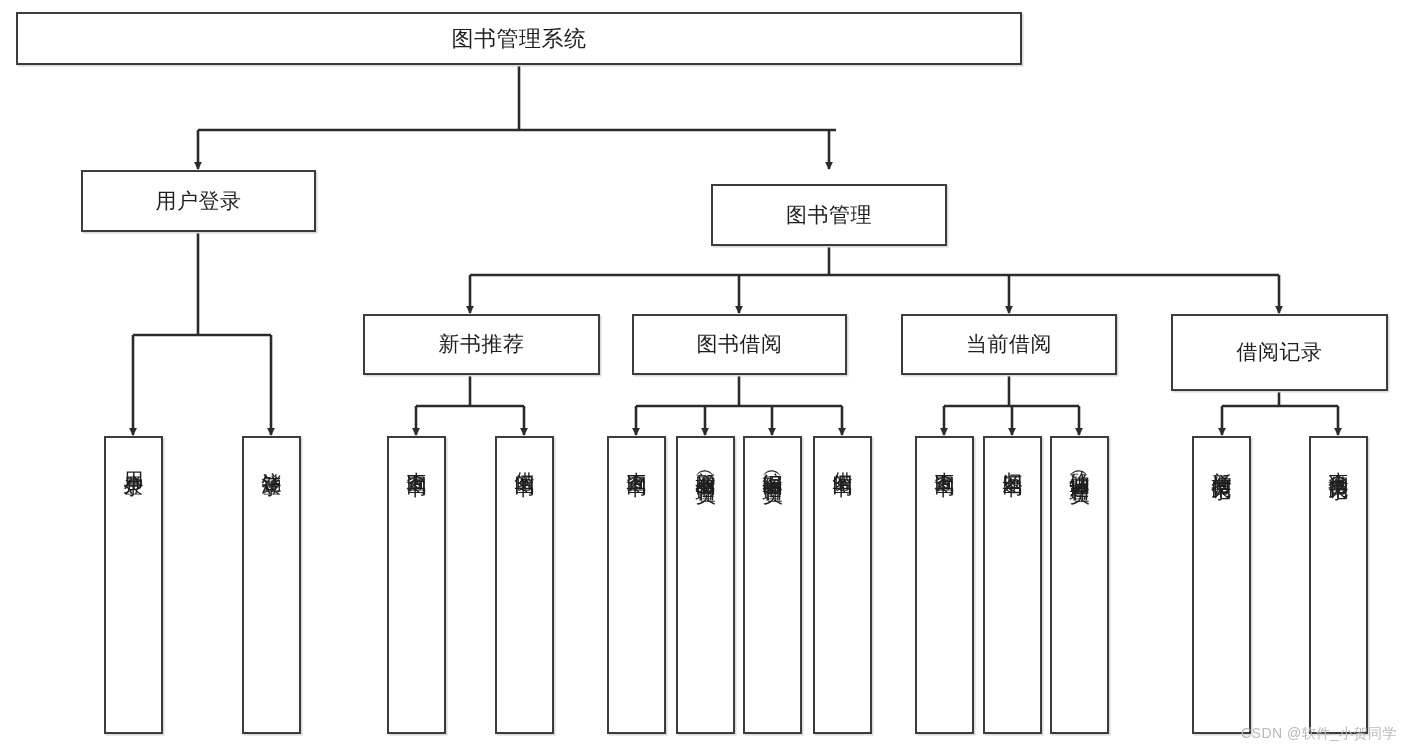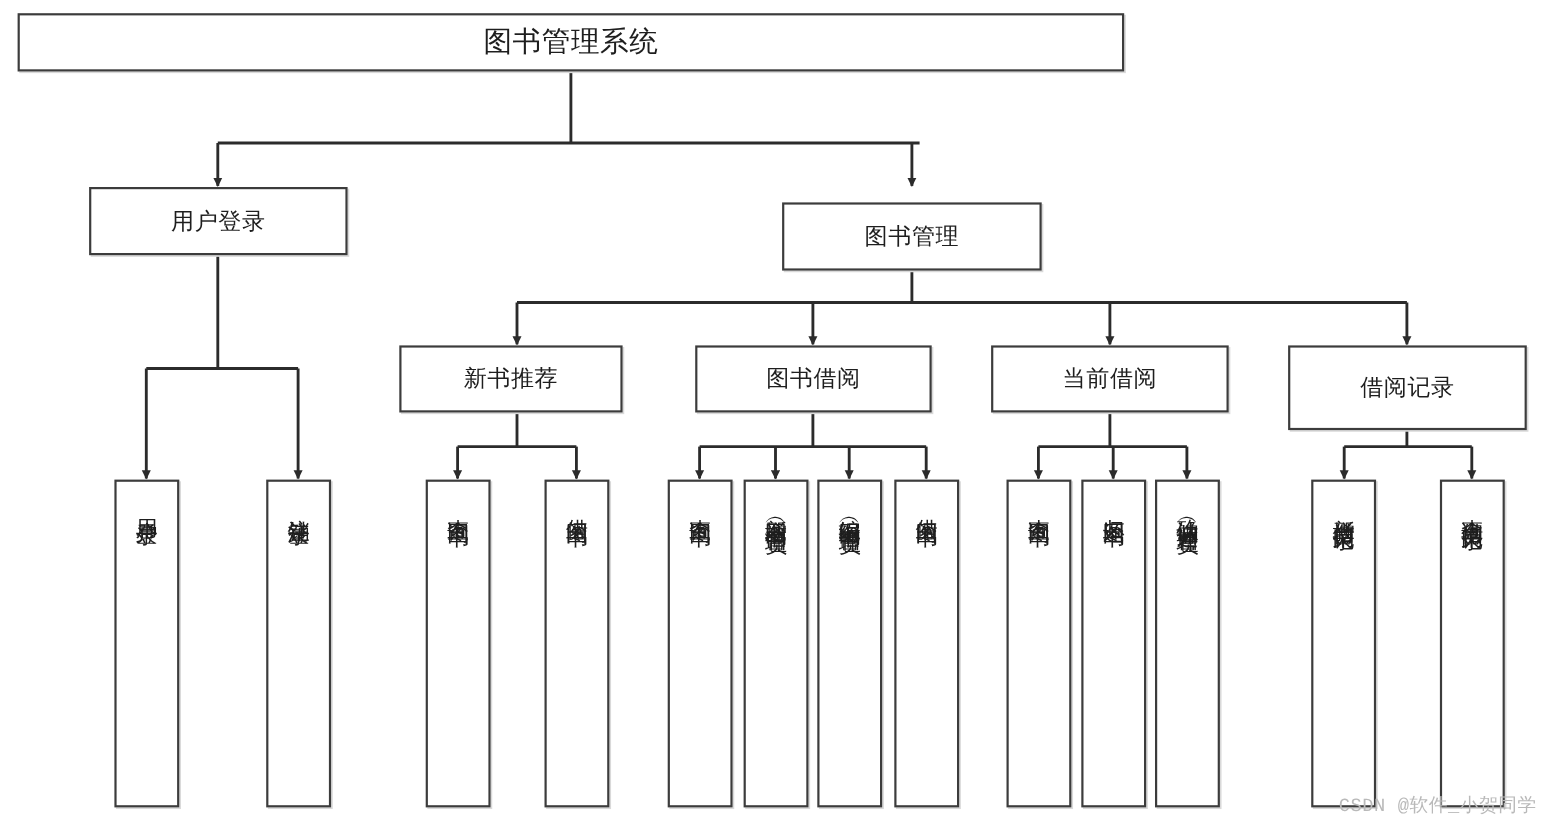"图书管理系统" #node-root .lbl { font-size: 26px -> 22px }
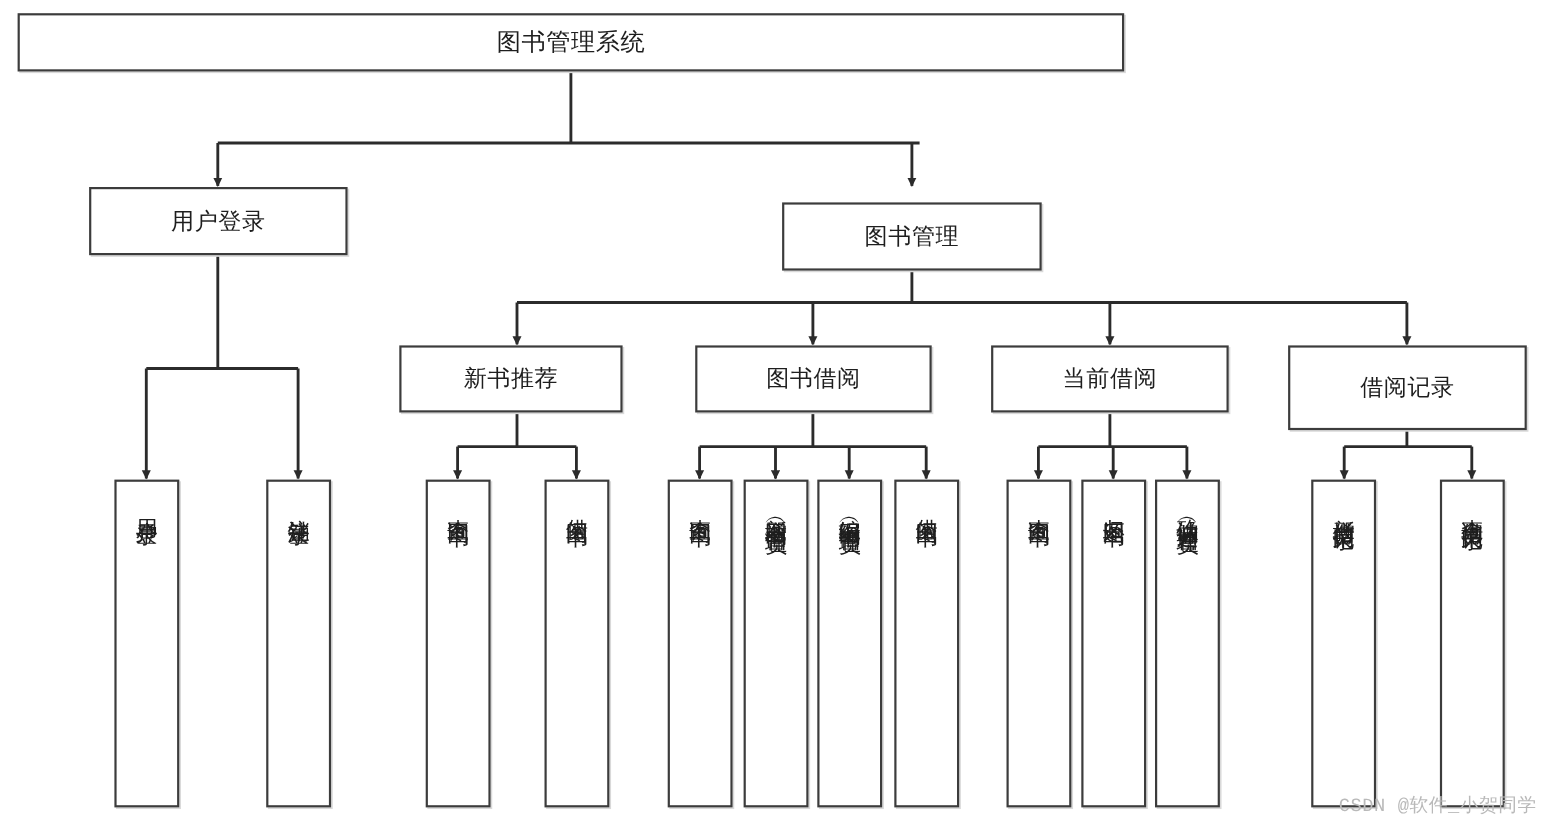"新书推荐" div.node { width: 203px -> 237px }
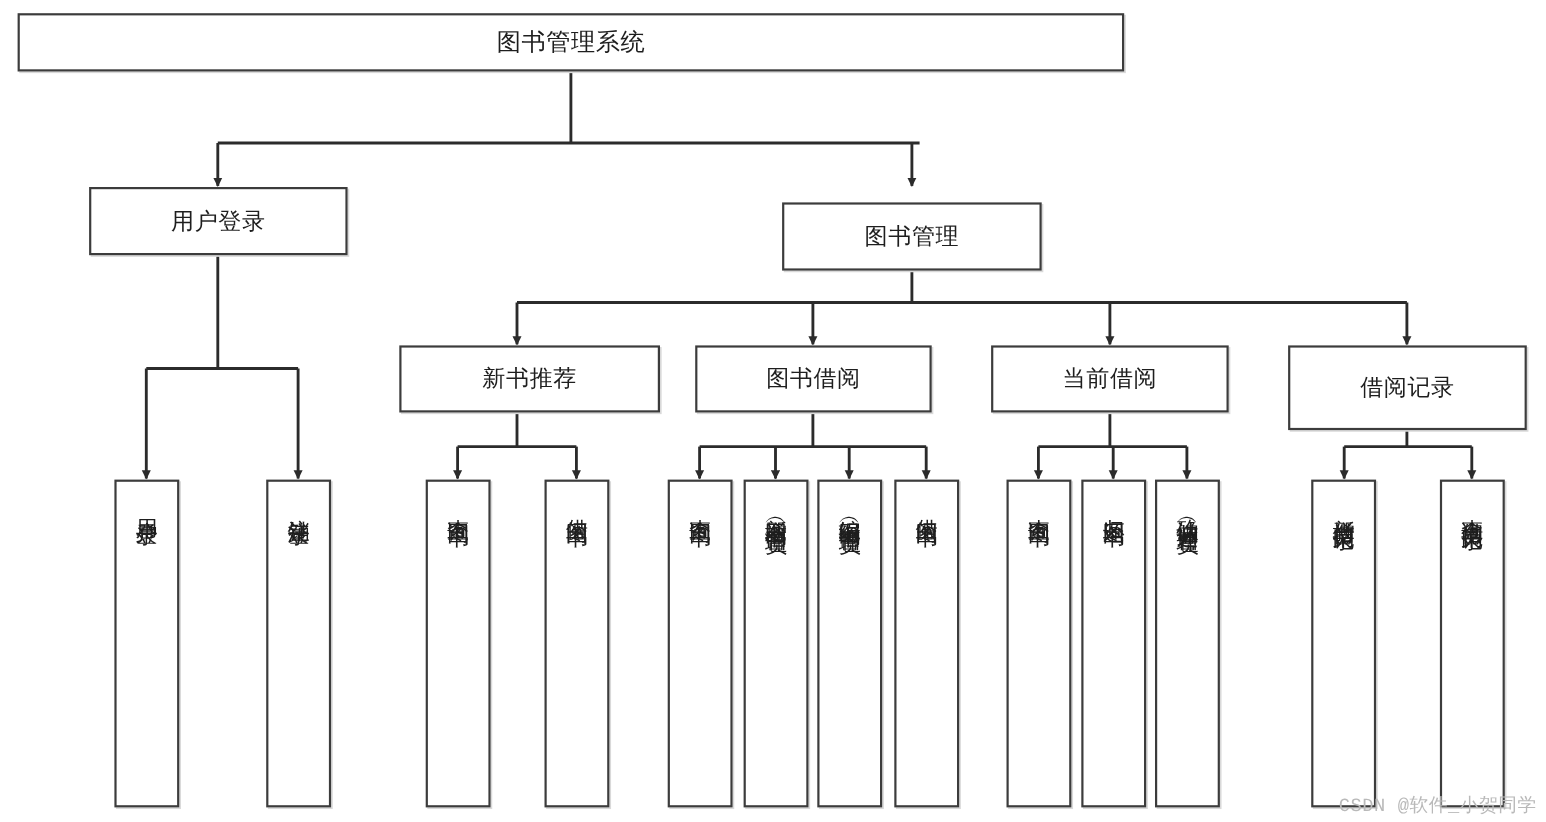"CSDN @软件_小贺同学" #watermark { font-family: Liberation Mono, monospace -> Liberation Sans, sans-serif; font-size: 17px -> 14px }
